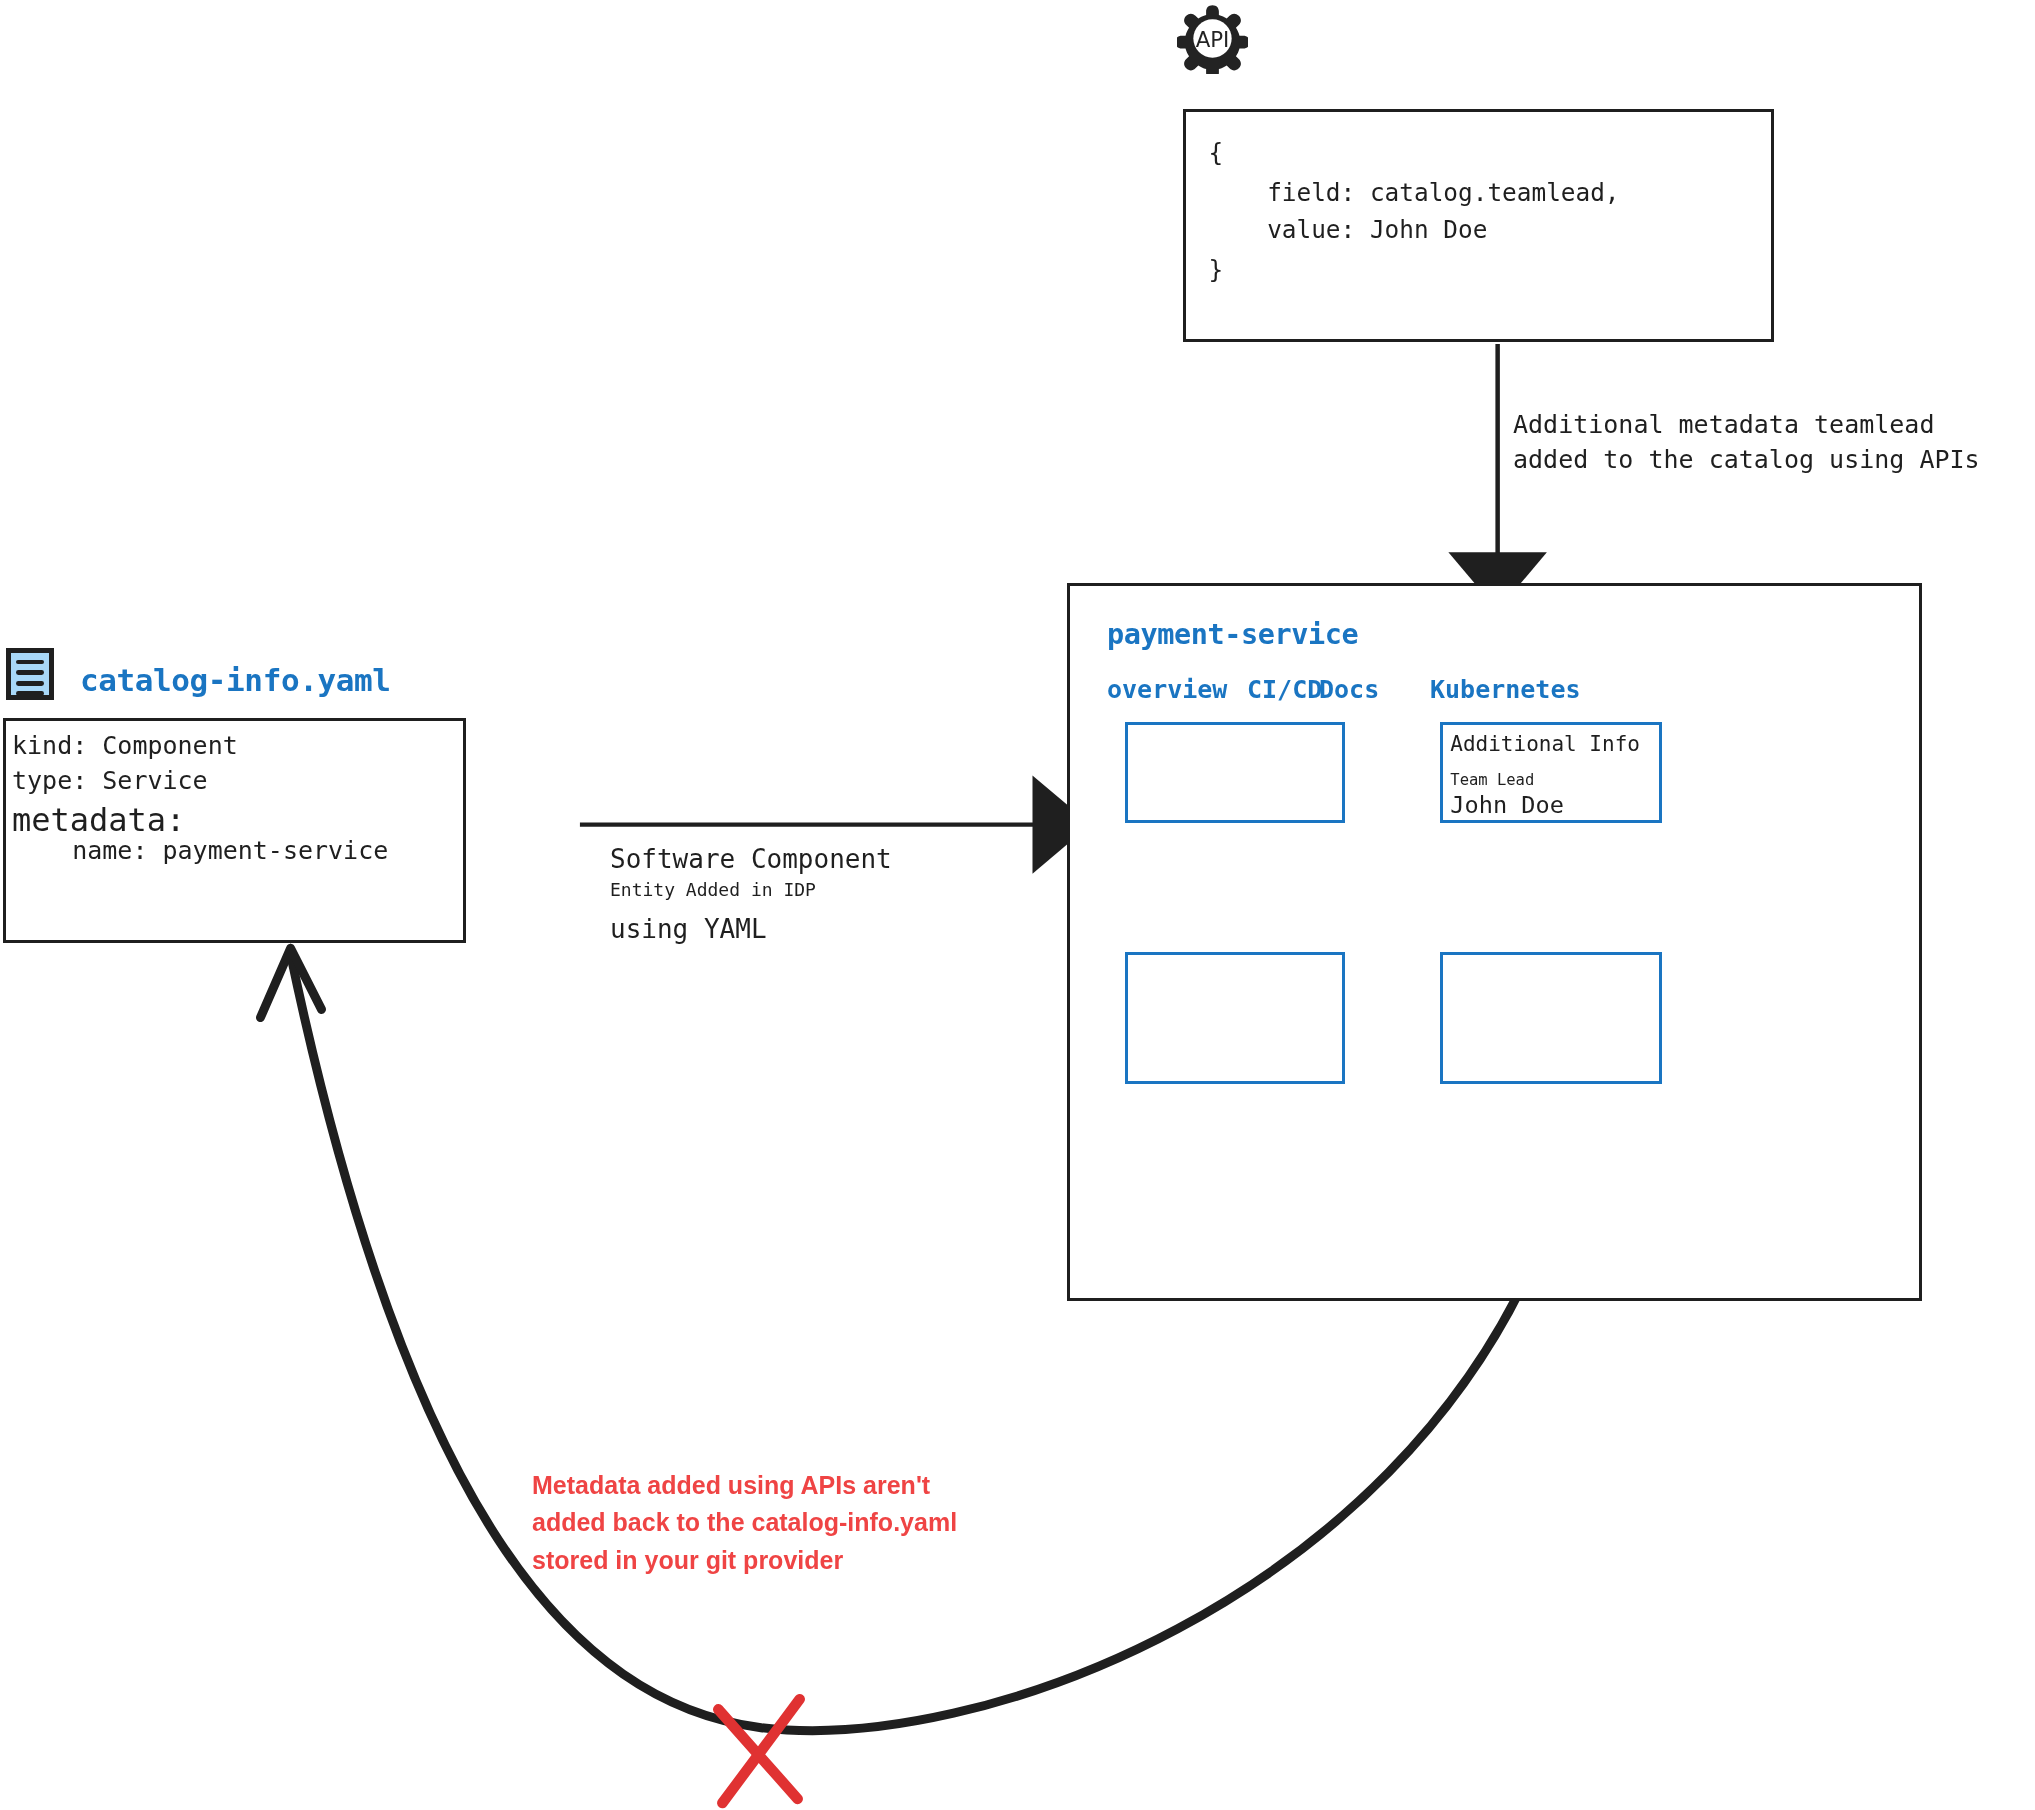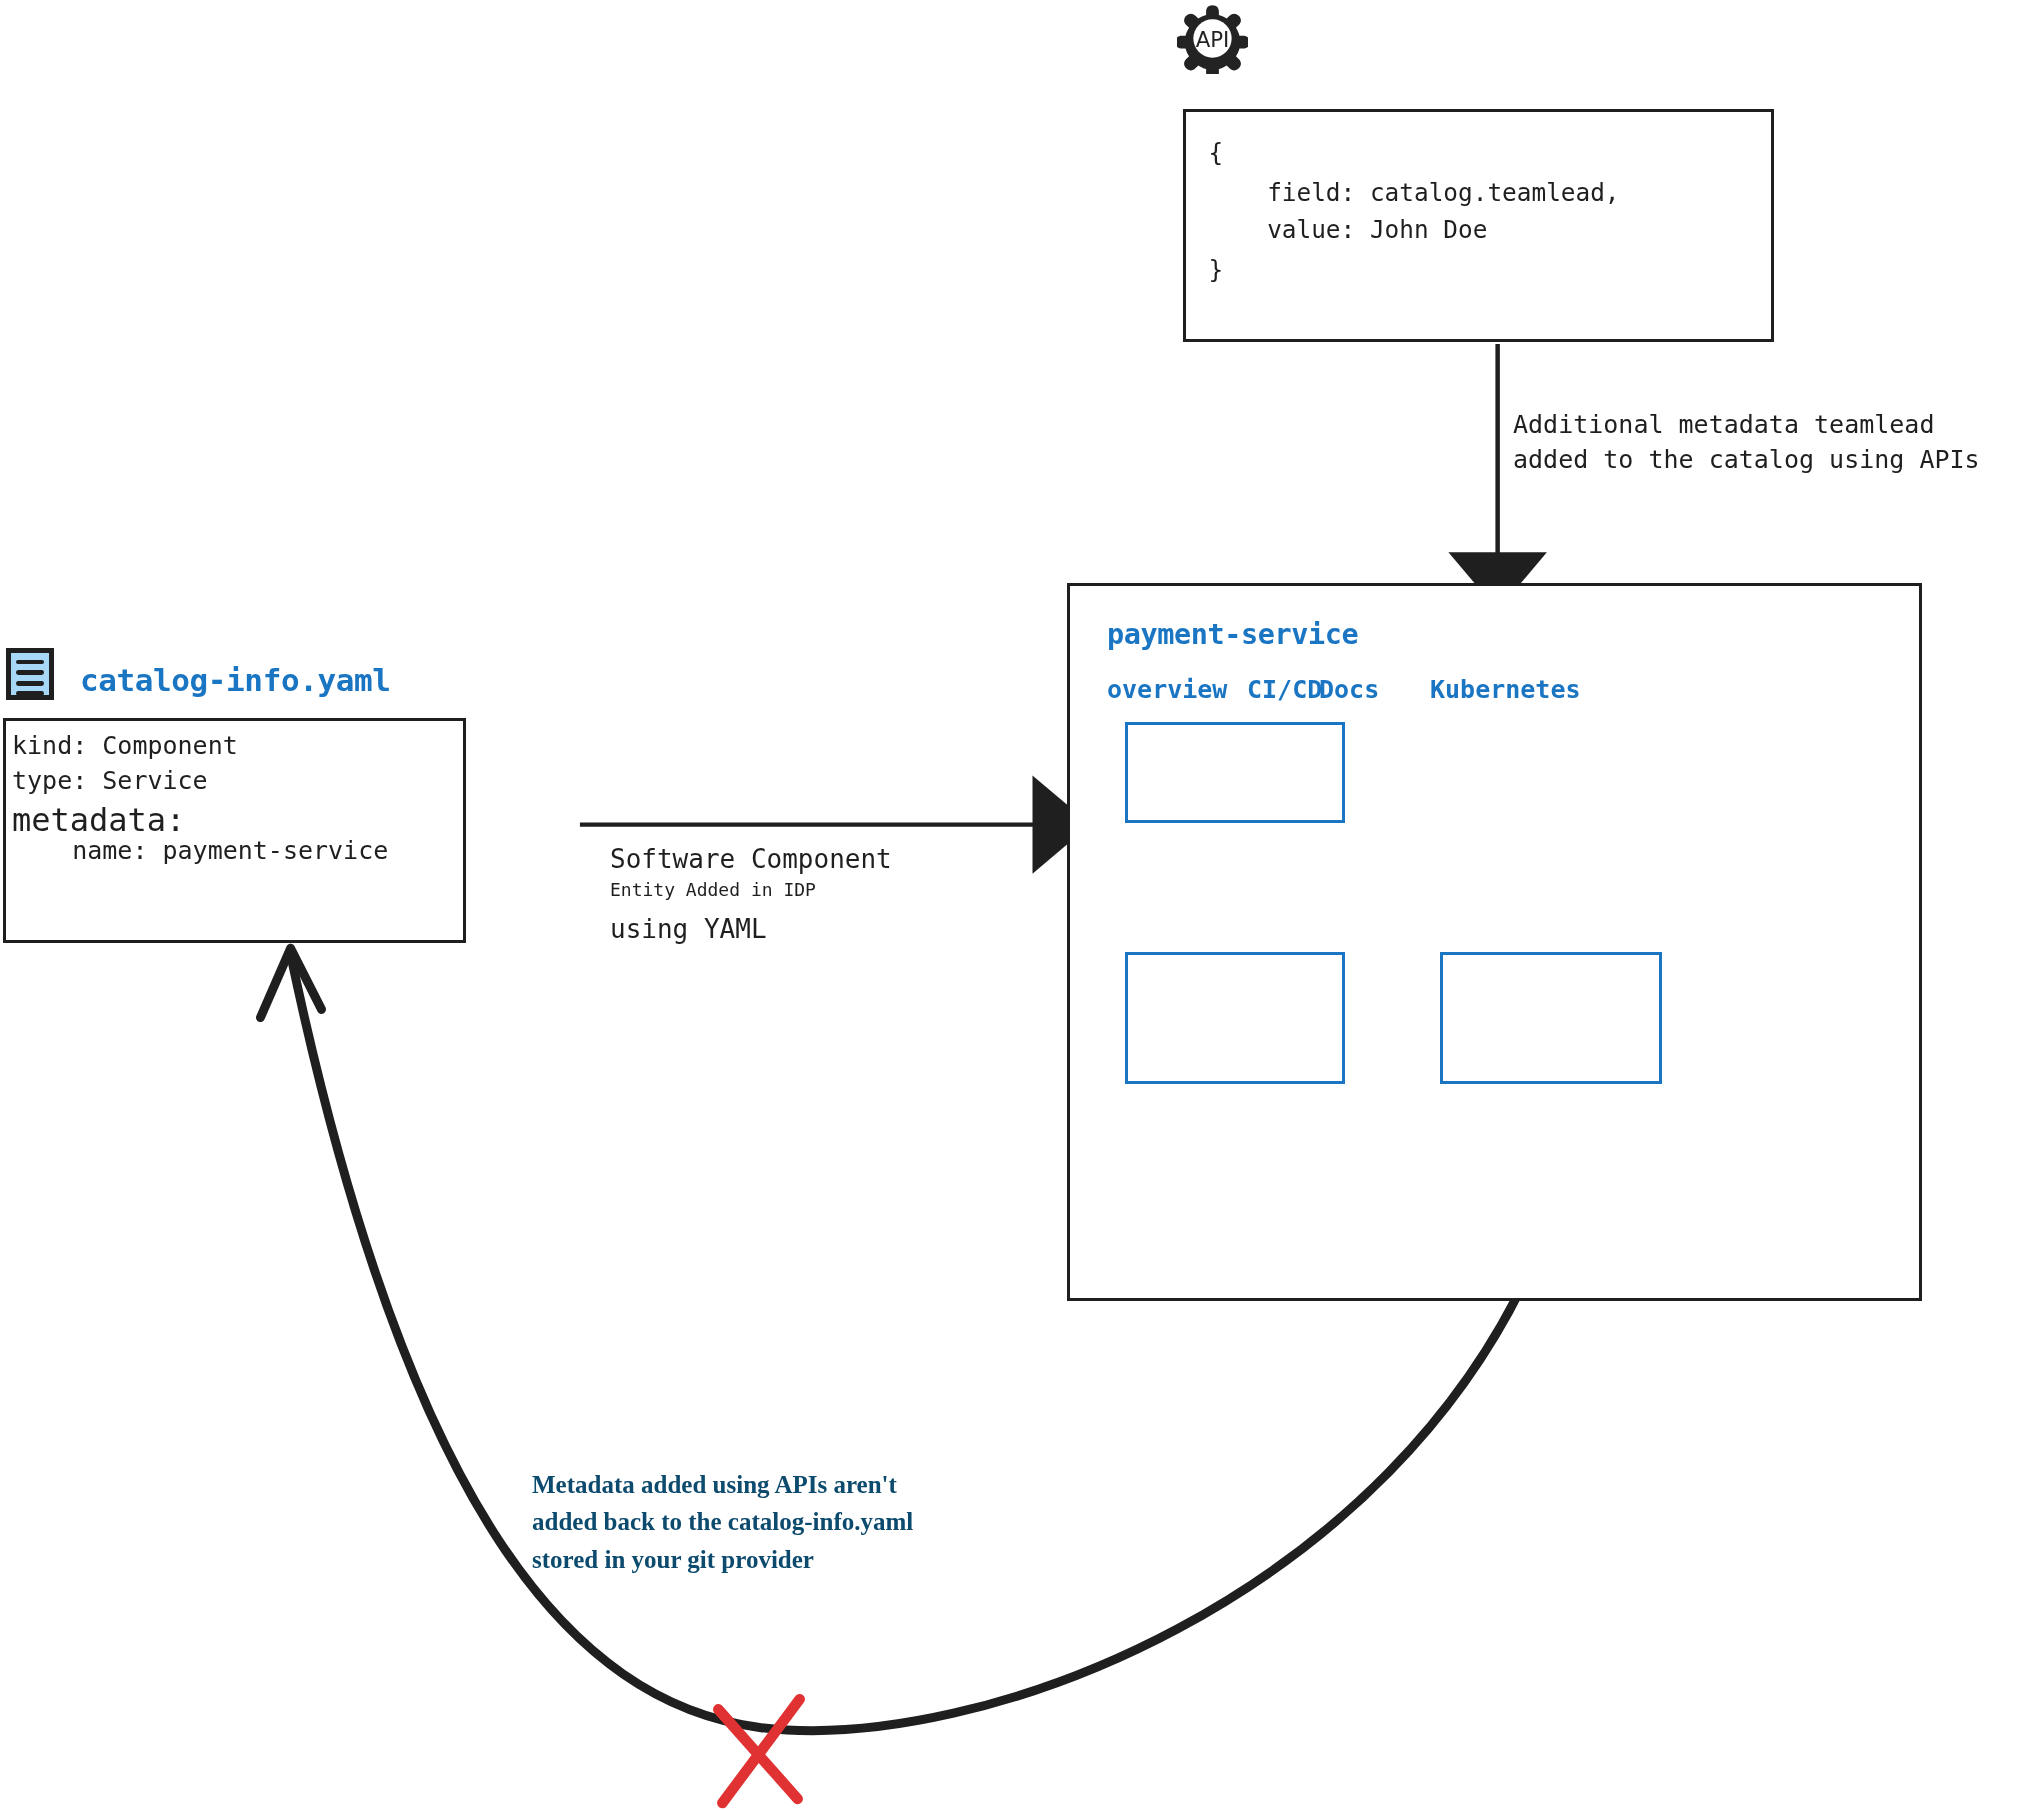"Additional Info" div.abs { html: none -> <div> <div>Additional Info</div> <div>Team Lead</div> <div>John Doe</div> </div> }
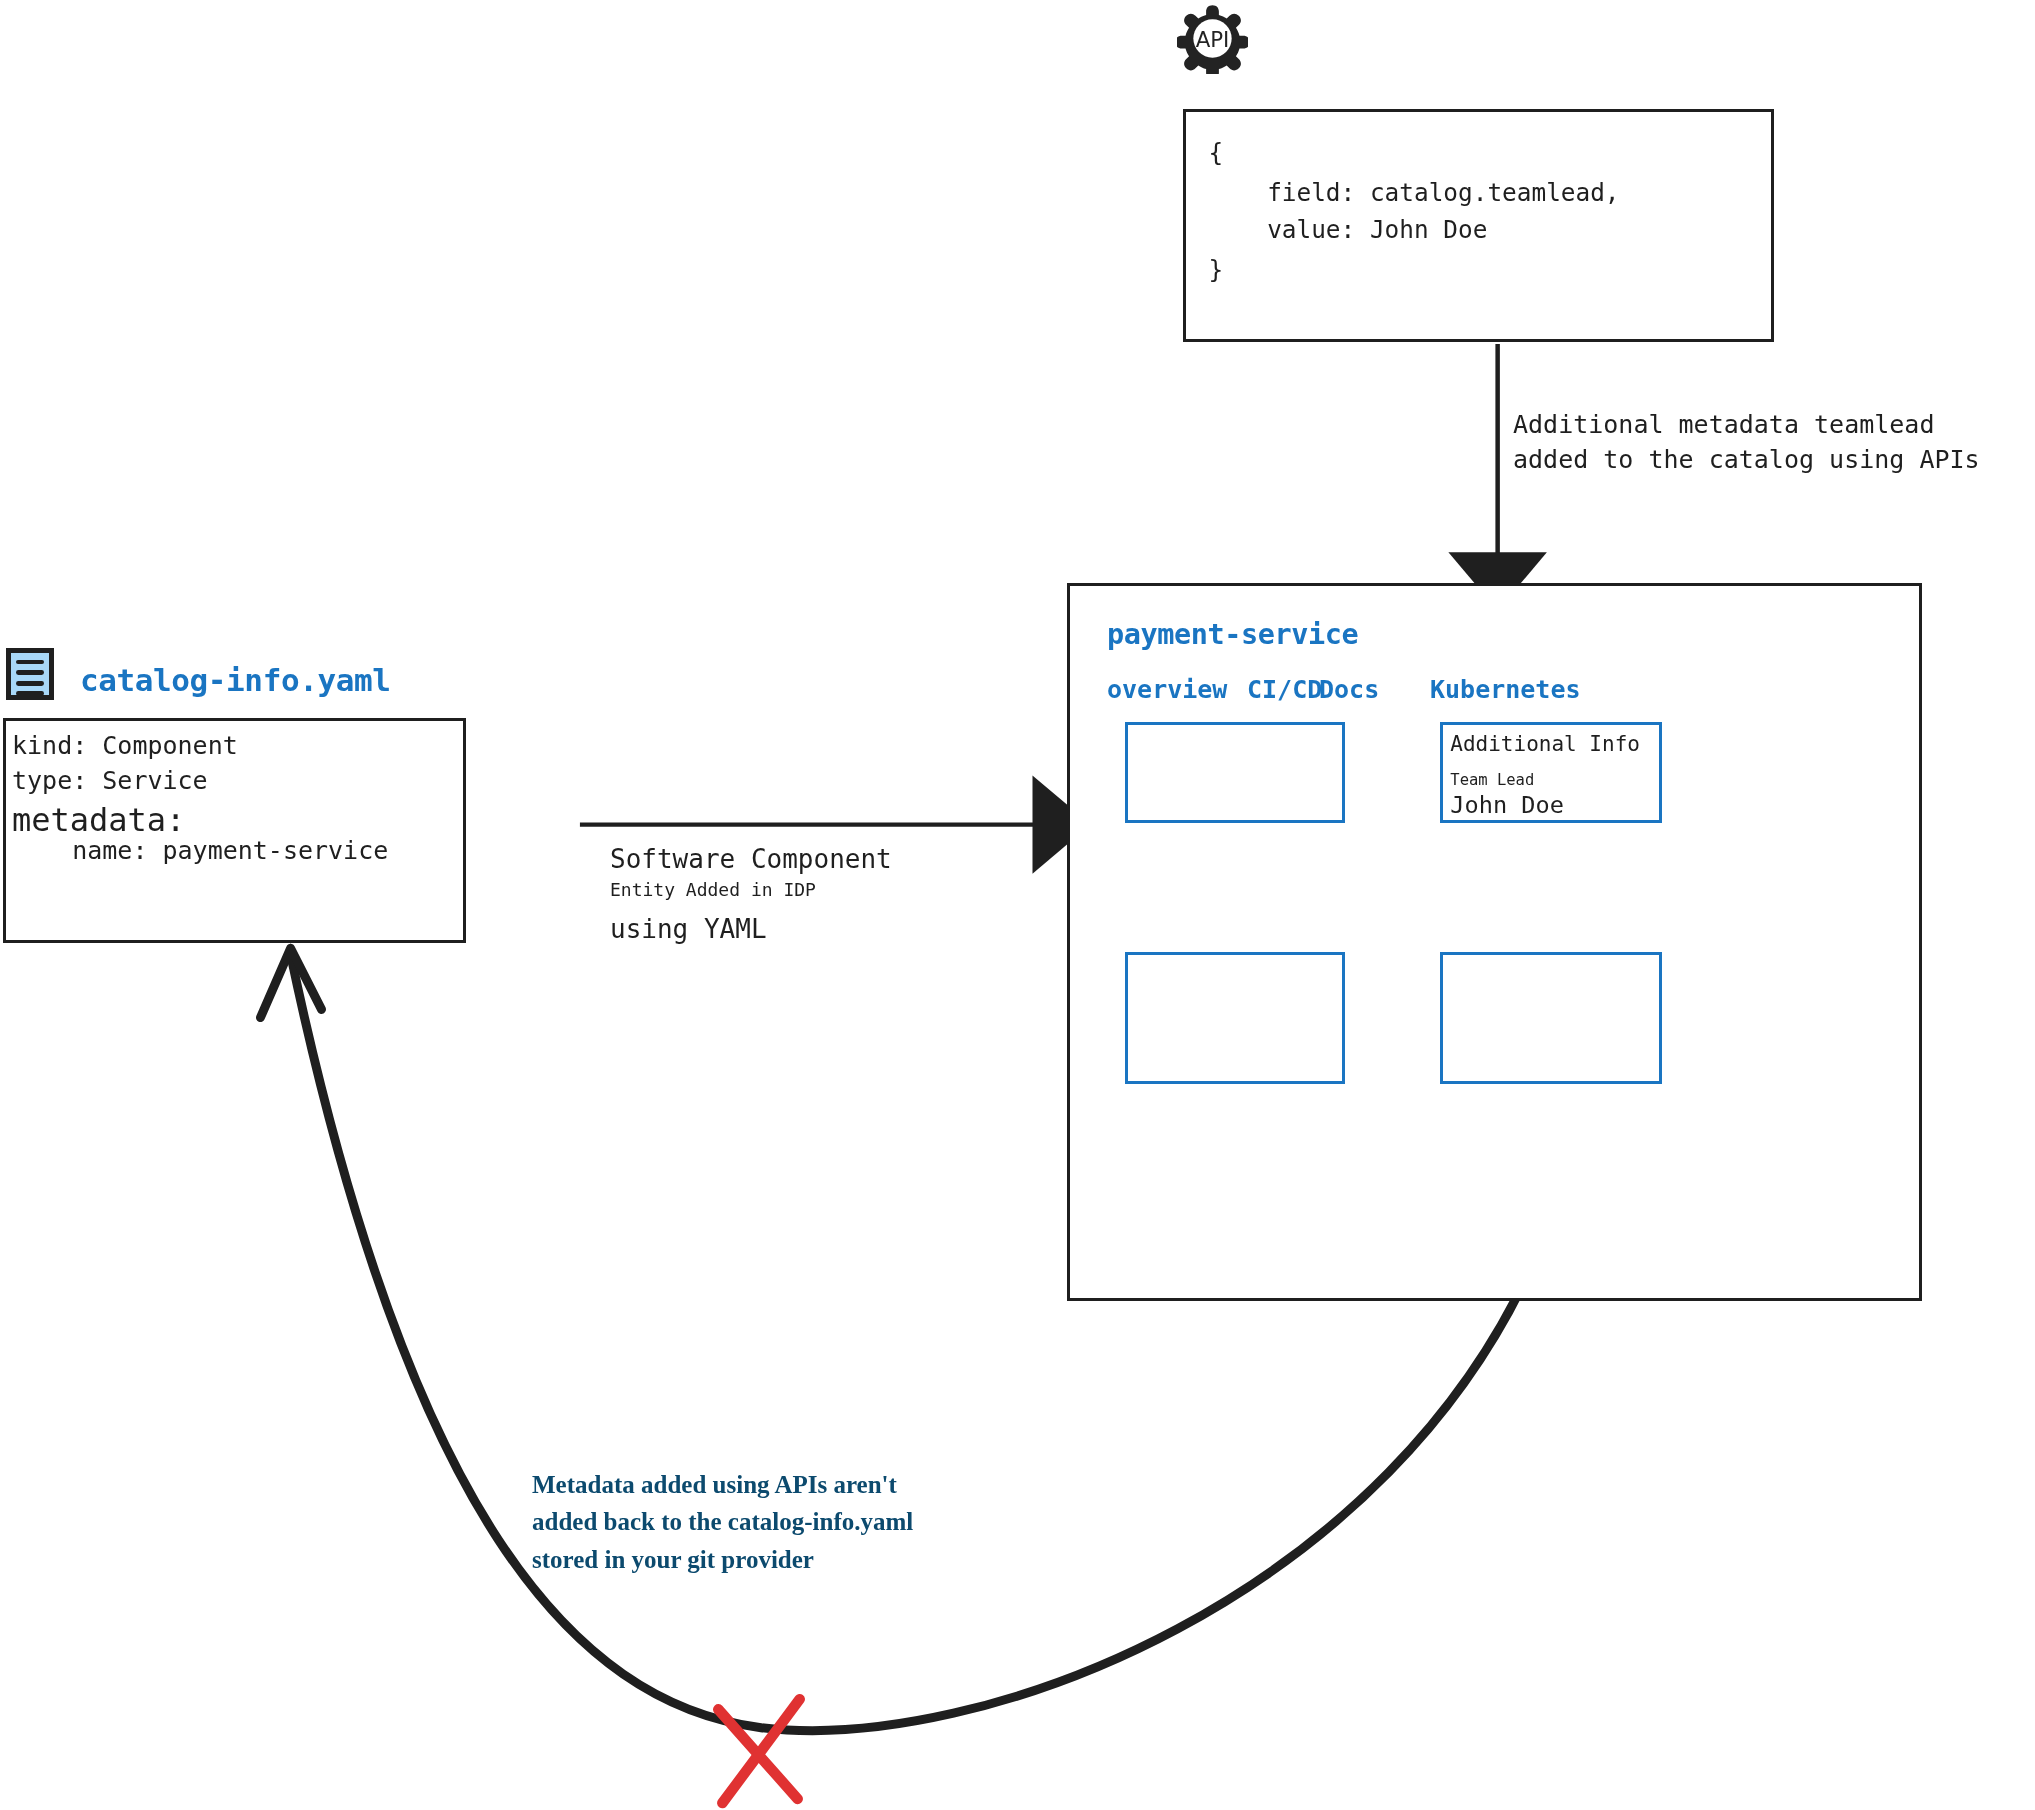"Metadata added using APIs aren't" .red-note { color: #0c4a6e -> #ef4444; font-family: Liberation Serif, serif -> Liberation Sans, sans-serif }
